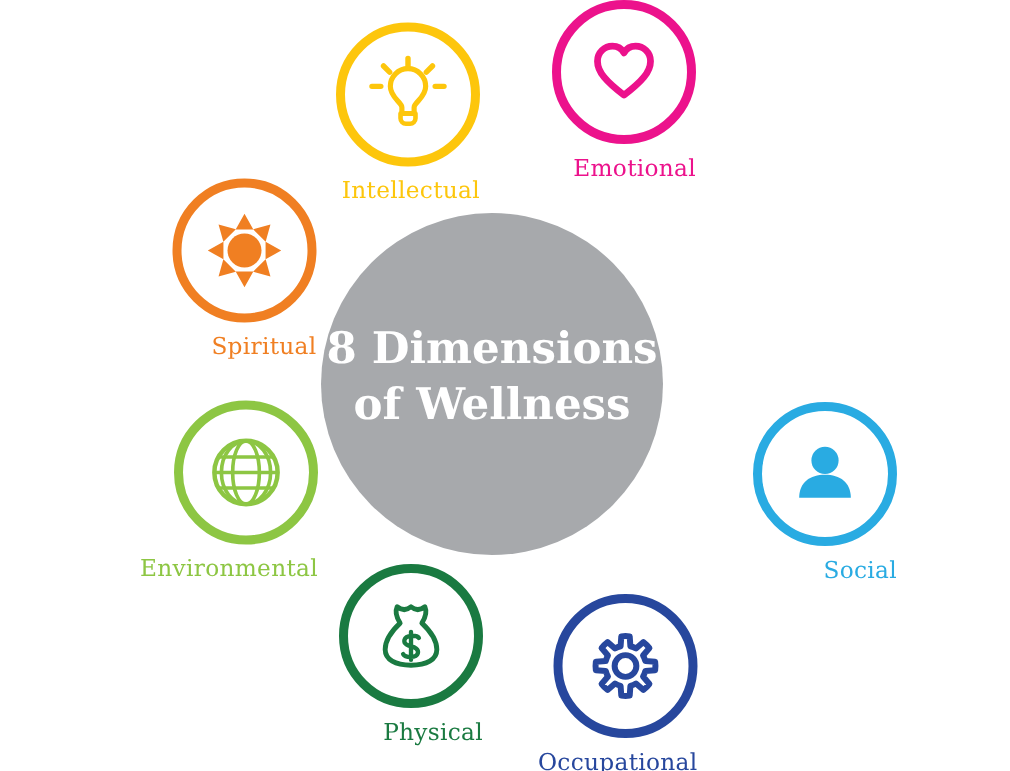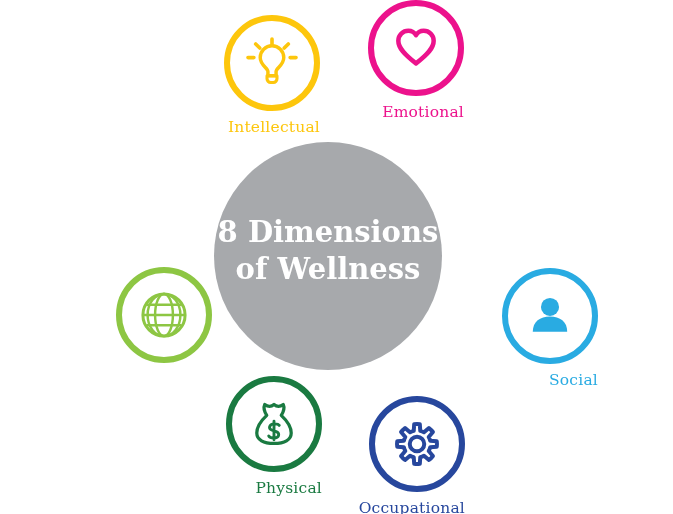"Spiritual" div.dim { html: none -> <div> <div> <svg> <circle></circle> <path></path> <path></path> <path></path> <path></path> </svg> </div> <div>Spiritual</div> </div> }
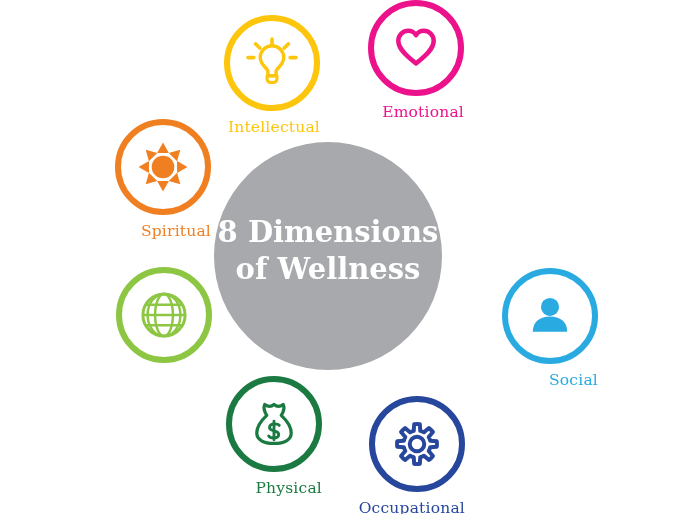"Environmental" div.dim-label { html: none -> <div>Environmental</div> }
